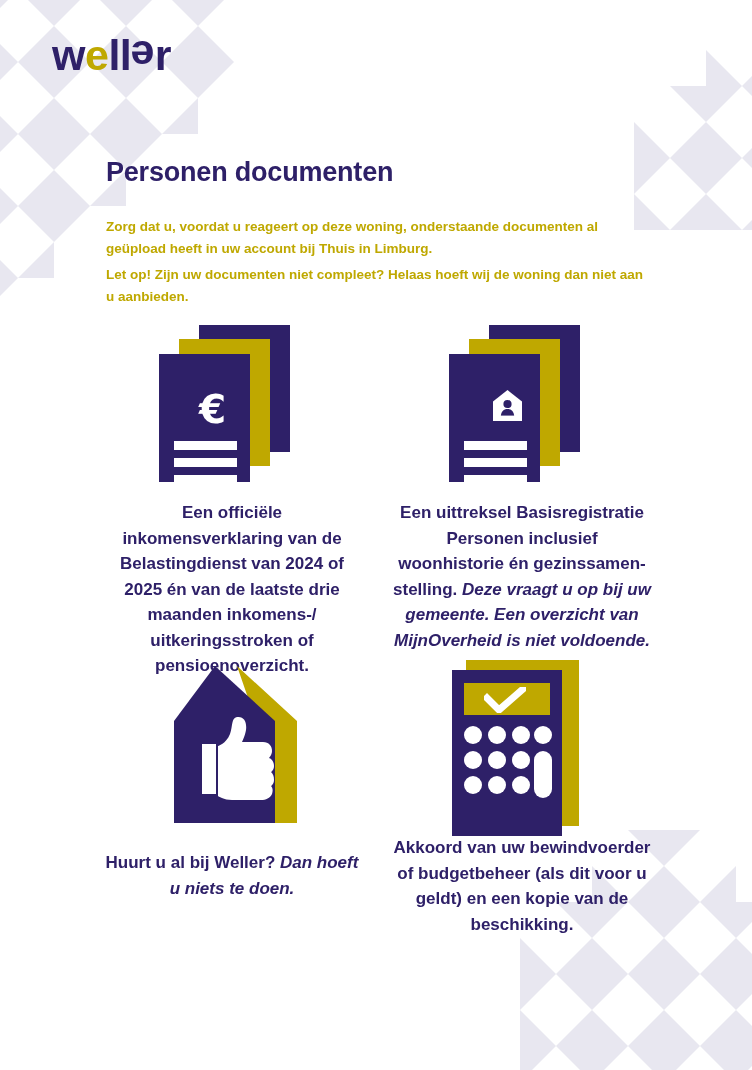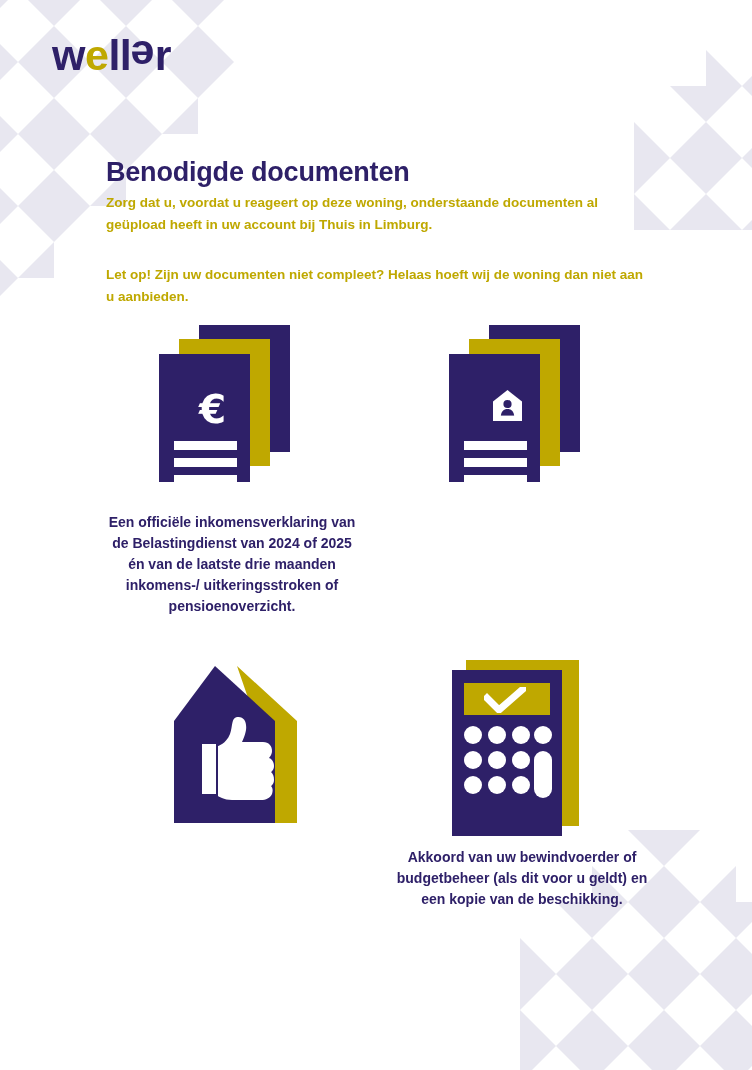"Benodigde documenten" div { text: Benodigde -> Personen }
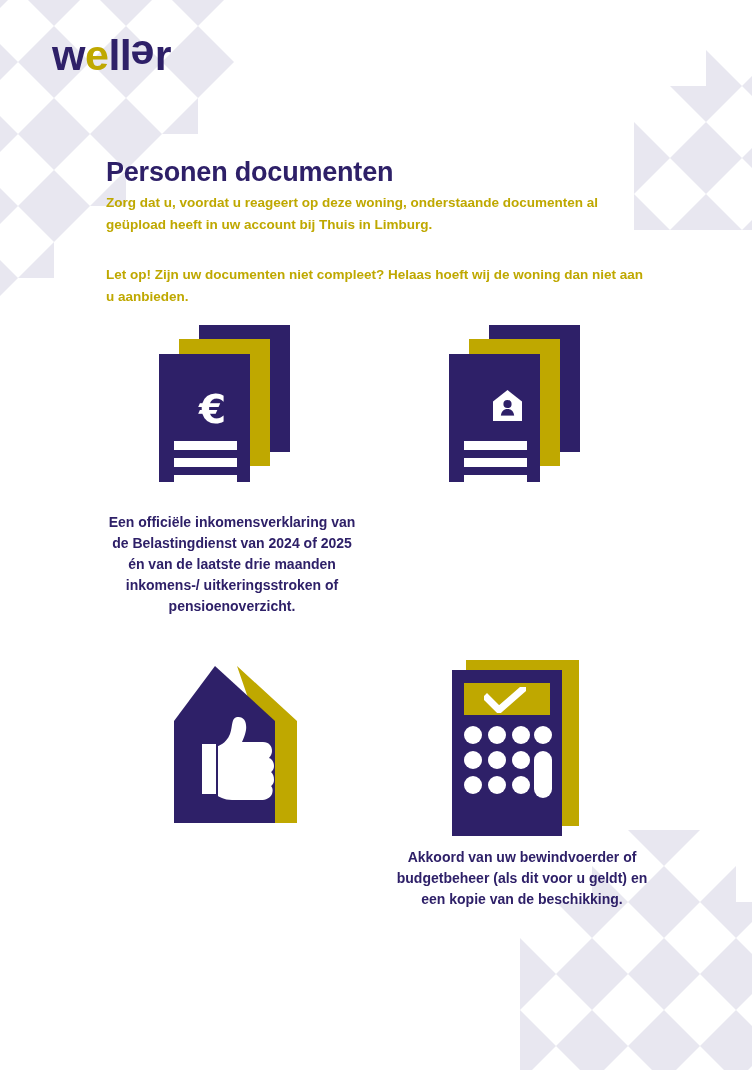"Zorg dat u, voordat u" #intro-1 { top: 192px -> 216px }
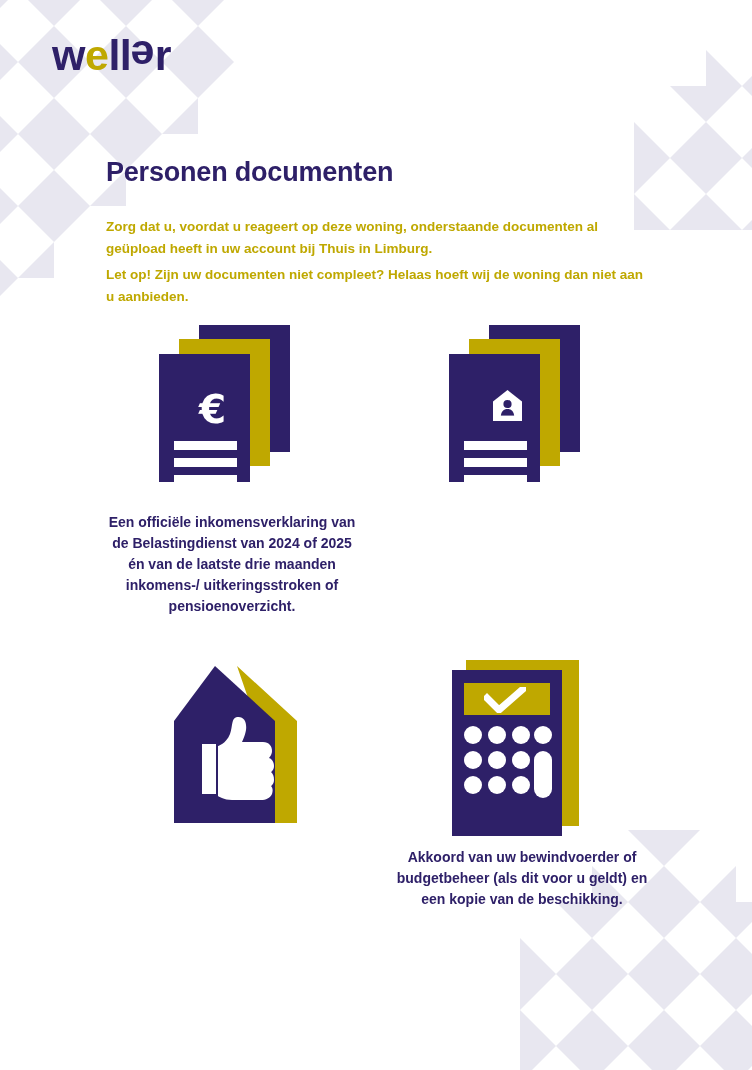"Een officiële inkomensverklaring van de" .cap { font-size: 14px -> 17px; margin: 12px auto -> 0 auto }
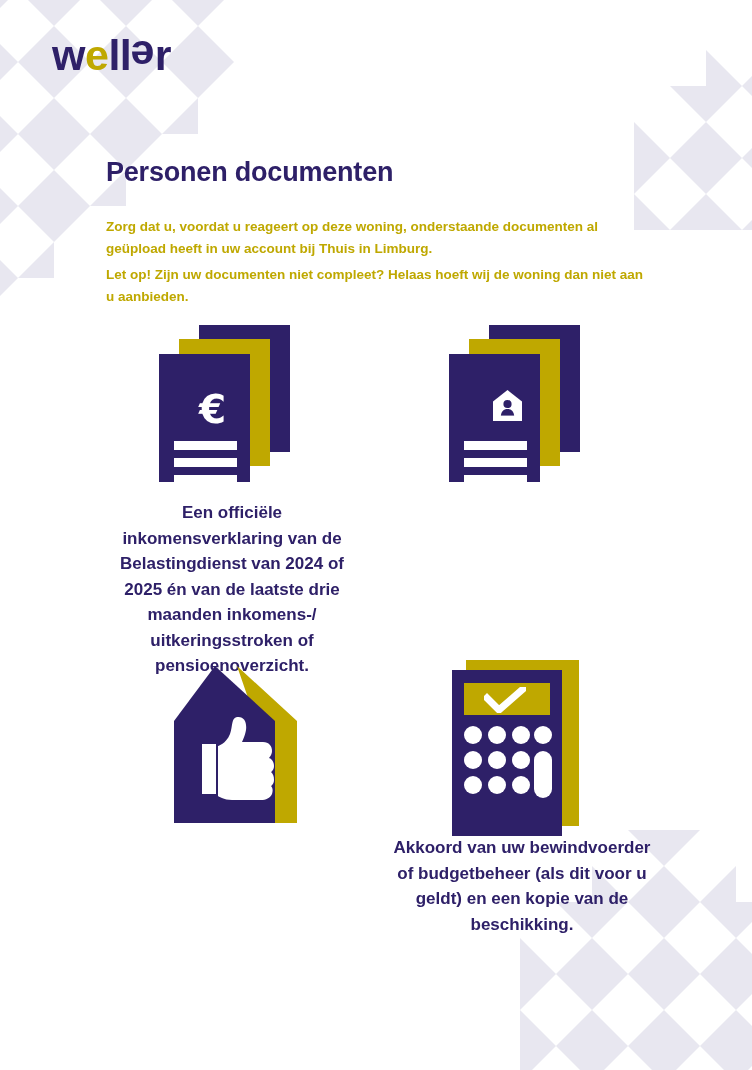"Een uittreksel Basisregistratie Personen" div.cap { html: none -> <div> <span>Een uittreksel Basisregistratie Personen inclusief woonhistorie én gezinssamen-stelling.</span> <span>Deze vraagt u op bij uw gemeente. Een overzicht van MijnOverheid is niet voldoende.</span> </div> }
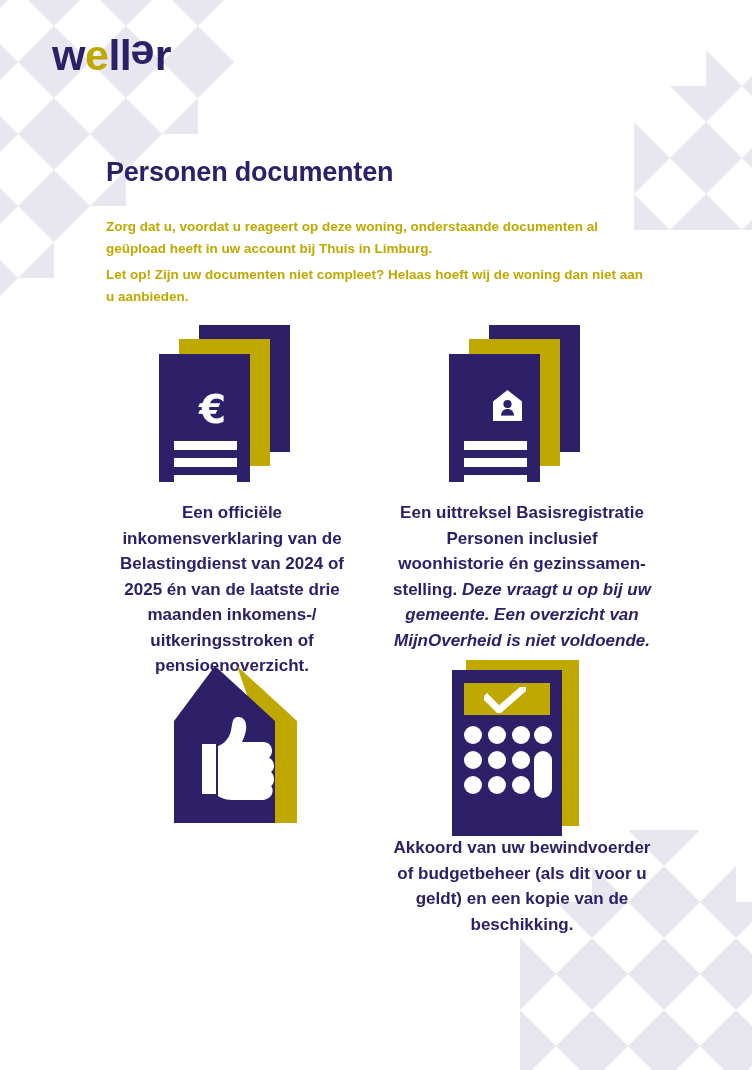"Huurt u al bij Weller?" div.cap { html: none -> <div> <span>Huurt u al bij Weller?</span> <span>Dan hoeft u niets te doen.</span> </div> }
